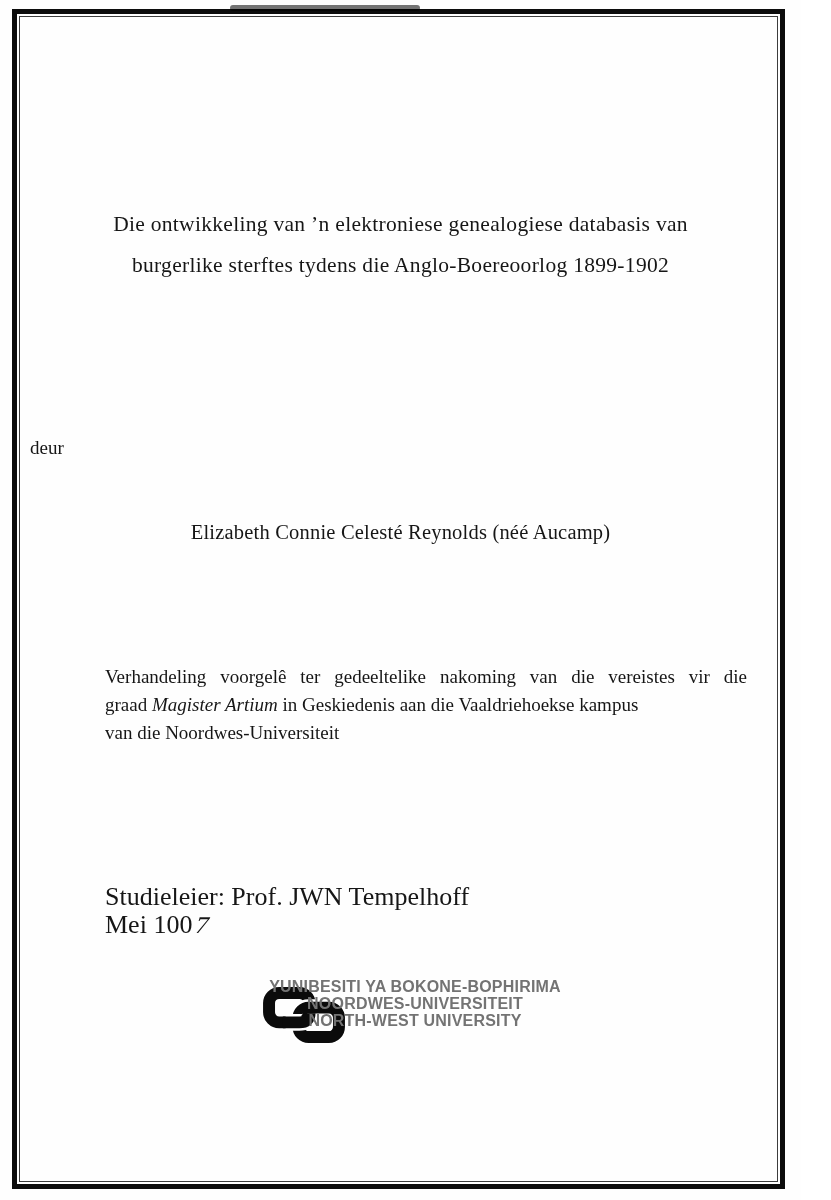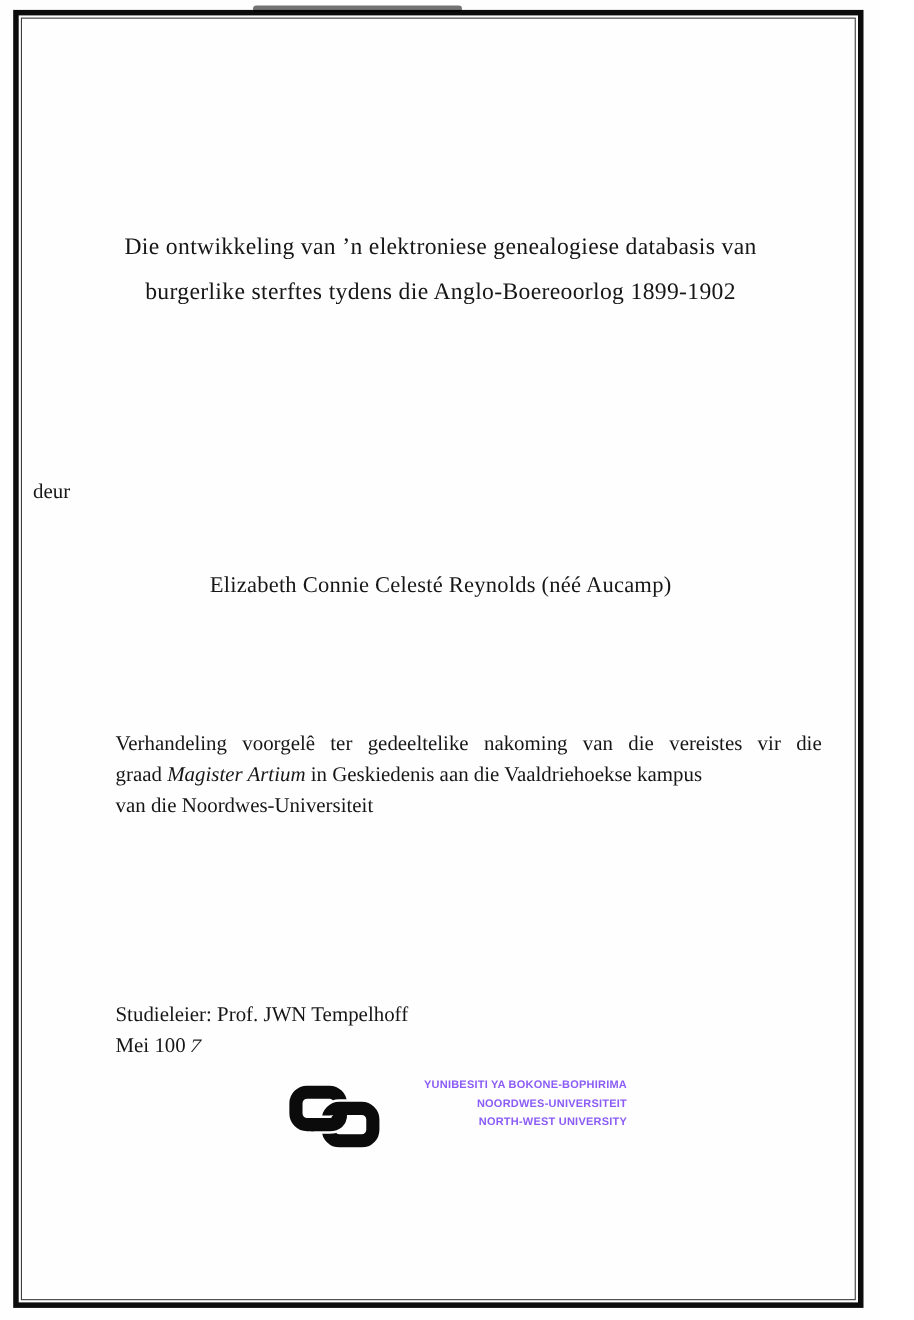"Studieleier: Prof. JWN Tempelhoff" .supervisor-block { font-size: 19px -> 26px; top: 909px -> 883px }
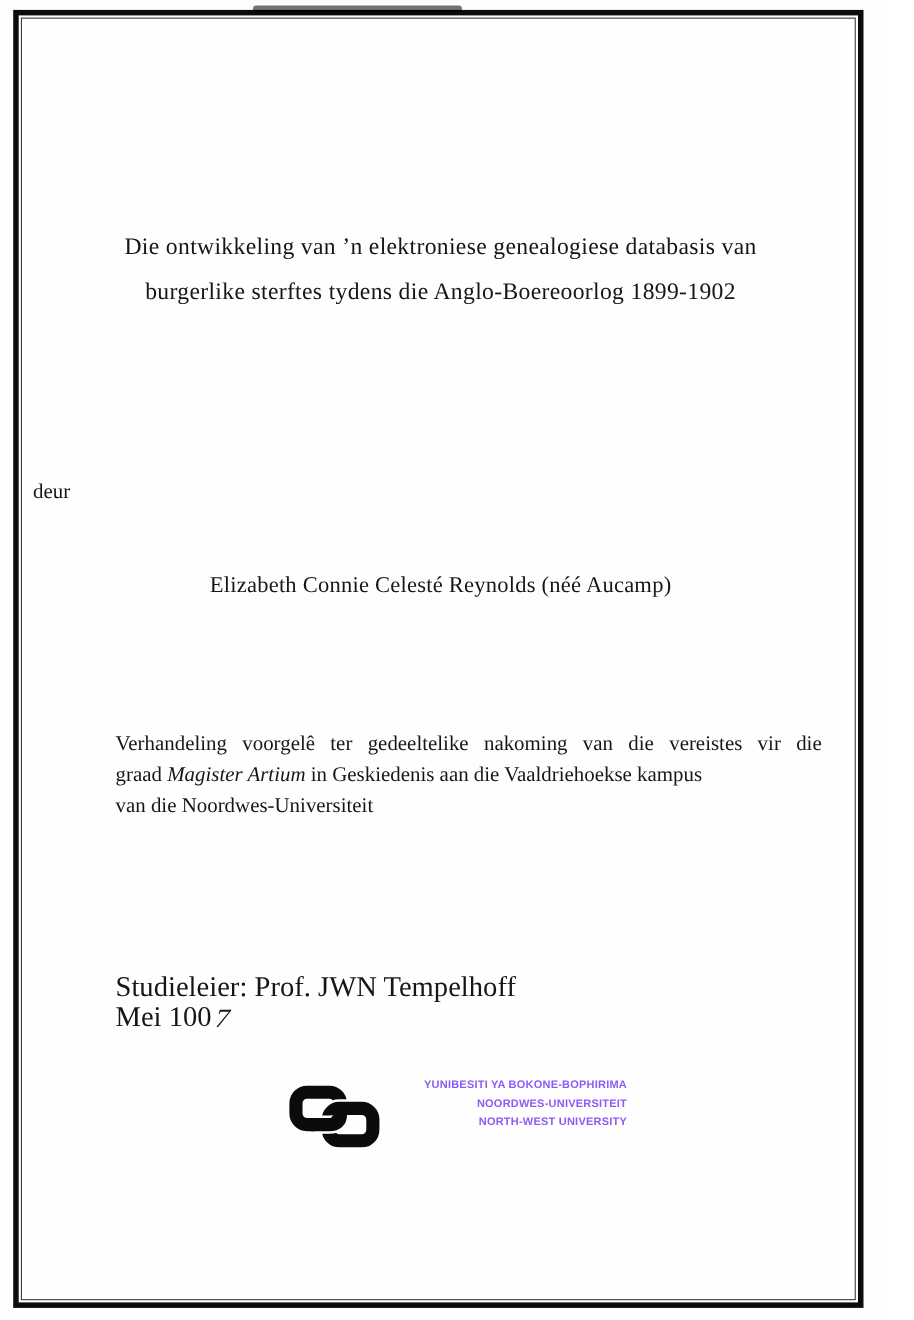"YUNIBESITI YA BOKONE-BOPHIRIMA" .logo-text { color: #8b5cf6 -> #737373; font-size: 10px -> 16px; text-align: right -> center }
